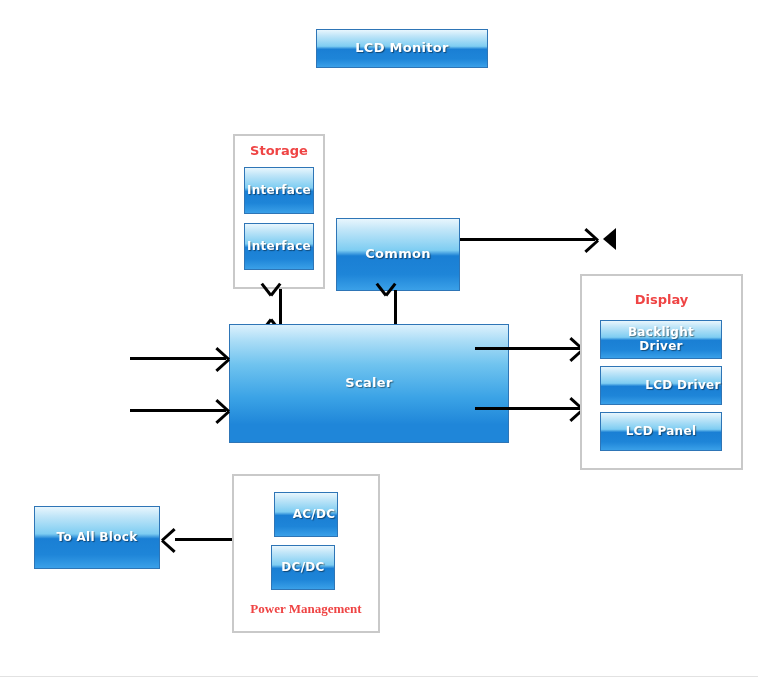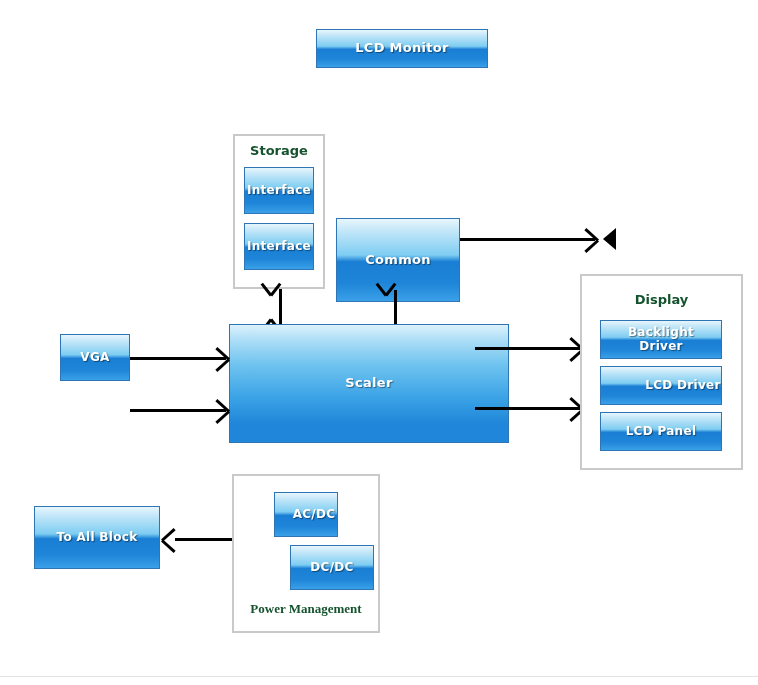"Storage" .group-title { color: #14532d -> #ef4444 }
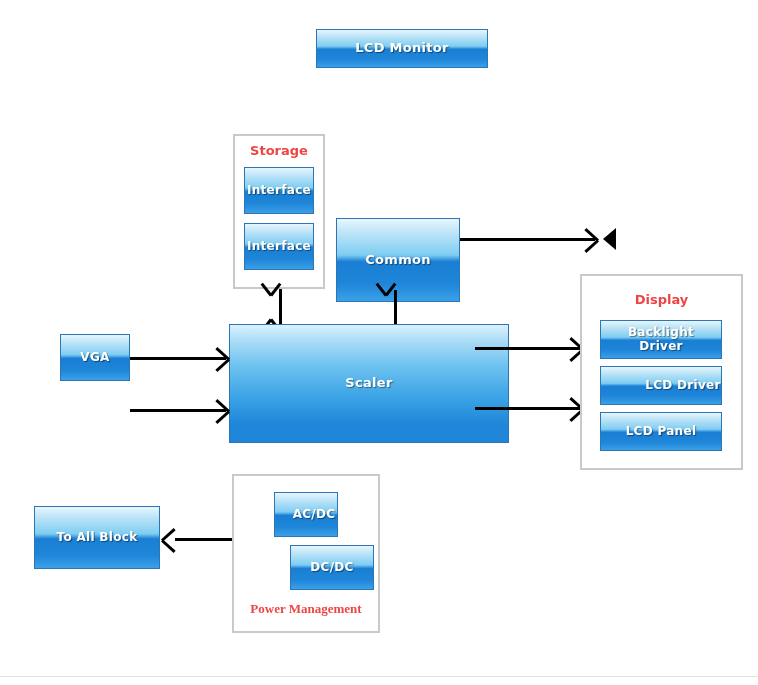"Common" div.blk { height: 84px -> 73px }
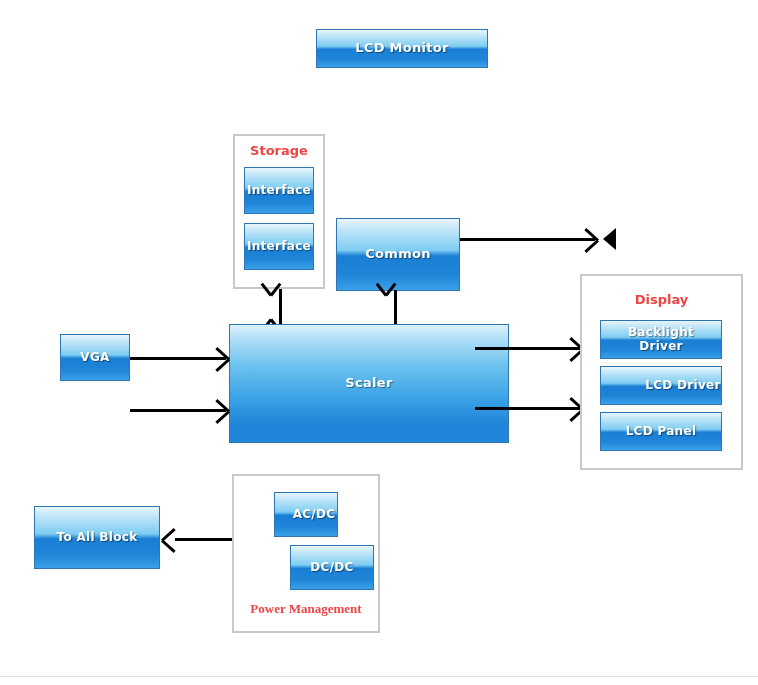"VGA" div.blk { html: <div> <span>VGA</span> </div> -> none }
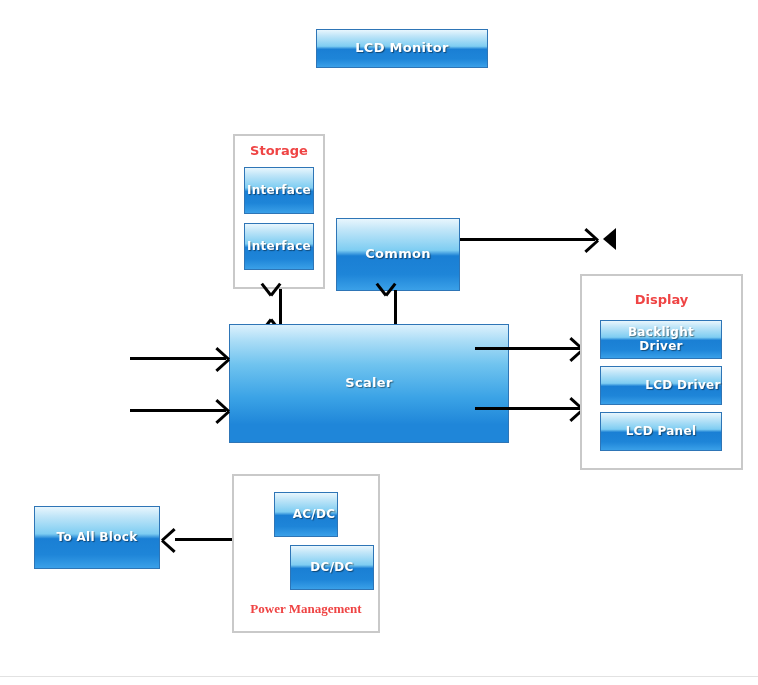"DC/DC" div.blk { left: 290px -> 271px; width: 84px -> 64px }
